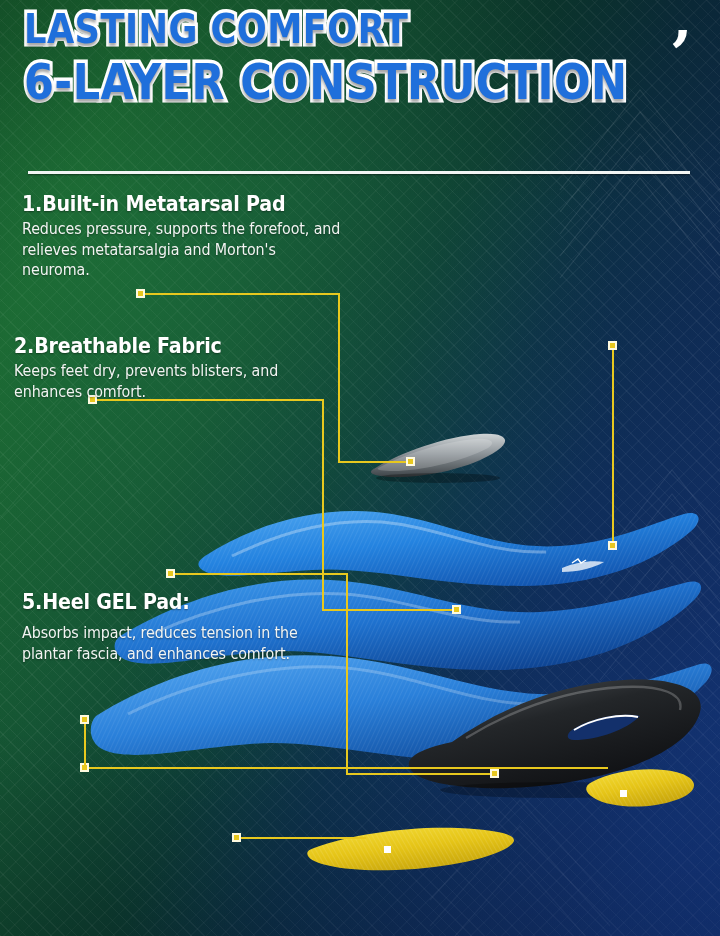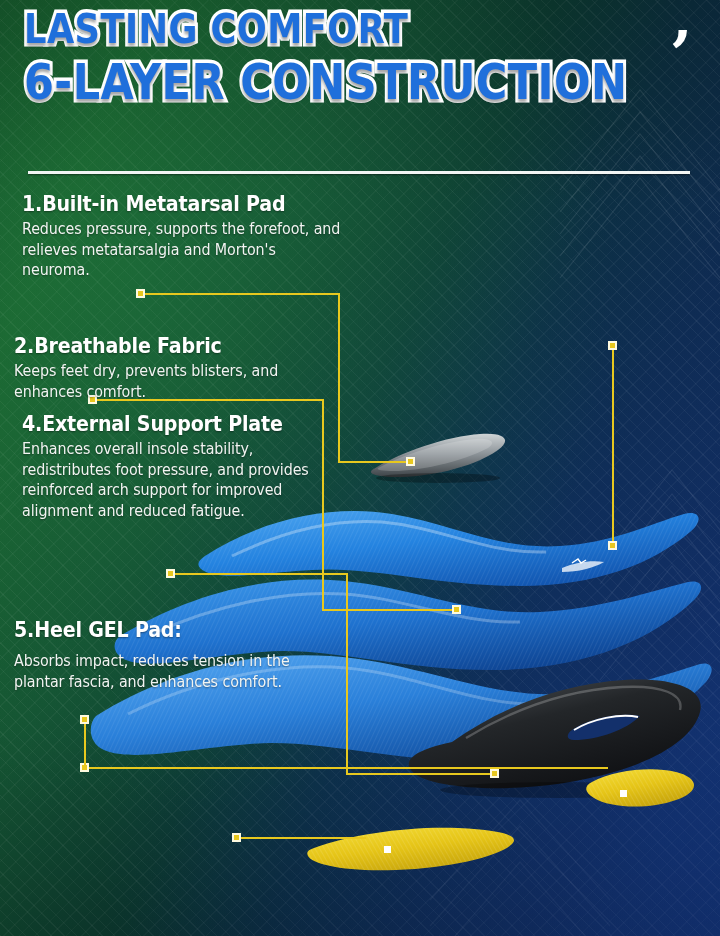"4.External Support Plate" div.feat { html: <div> <h3>4.External Support Plate</h3> <p>Enhances overall insole stability, redistributes foot pressure, and provides reinforced arch support for improved alignment and reduced fatigue.</p> </div> -> none }
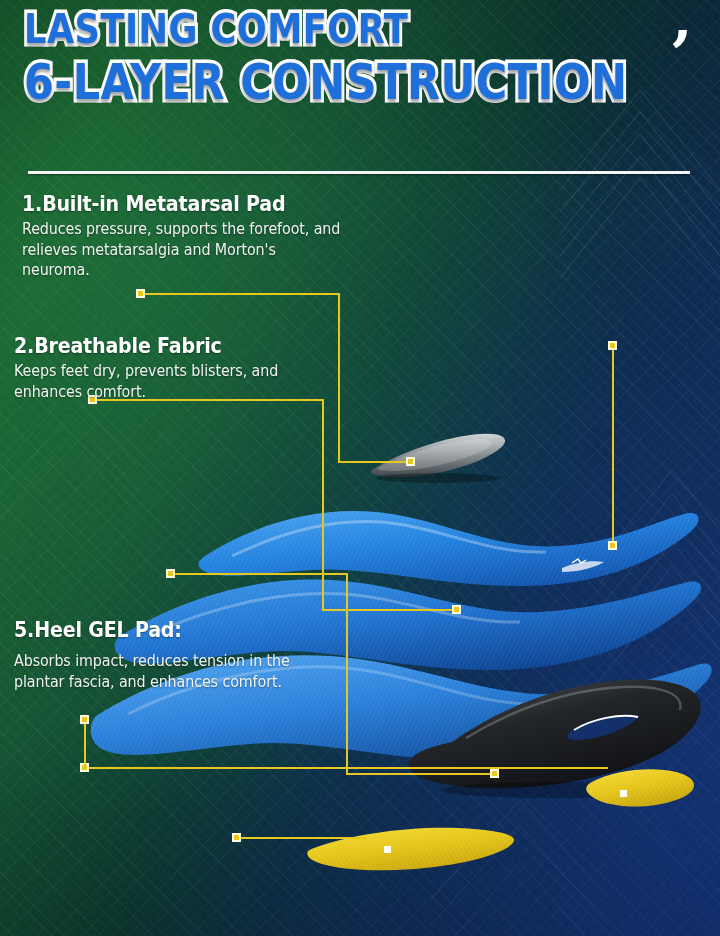"5.Heel GEL Pad:" #f5 { left: 14px -> 22px; margin-top: 28px -> none }
